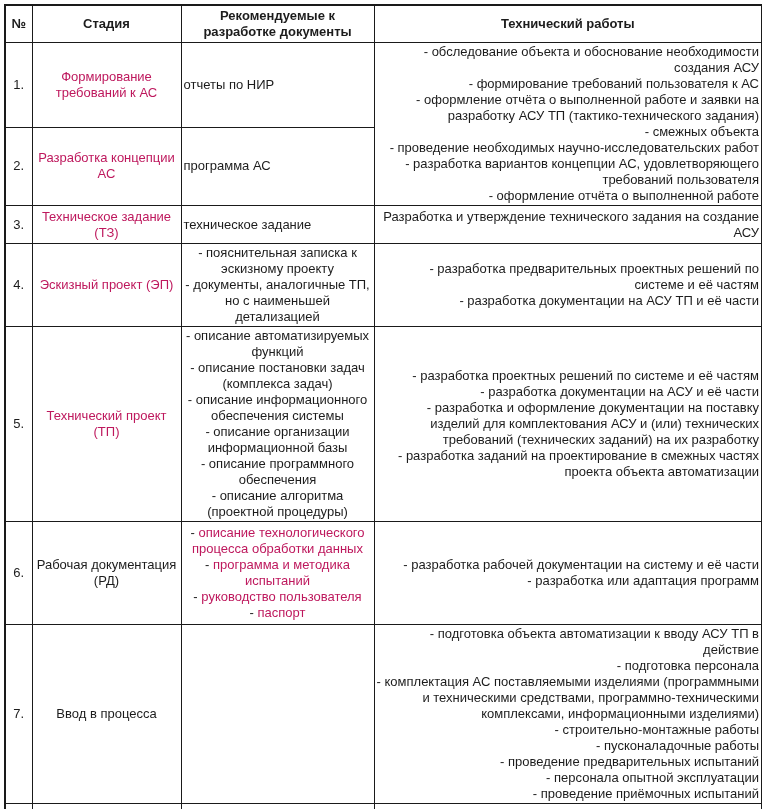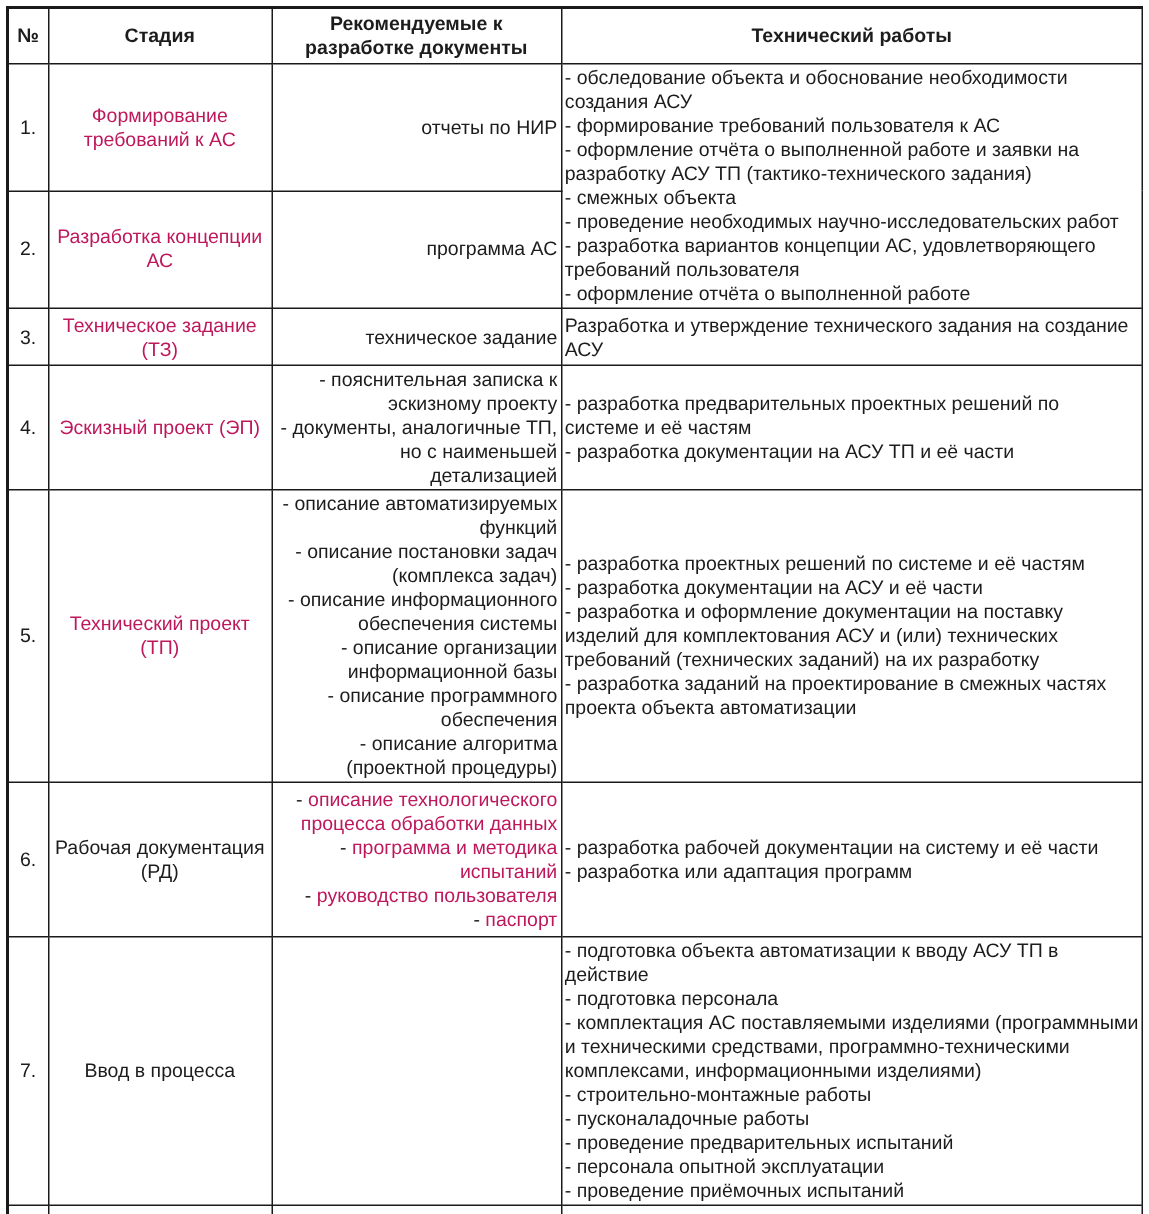"- обследование объекта и обоснование" td.c-works { text-align: left -> right }
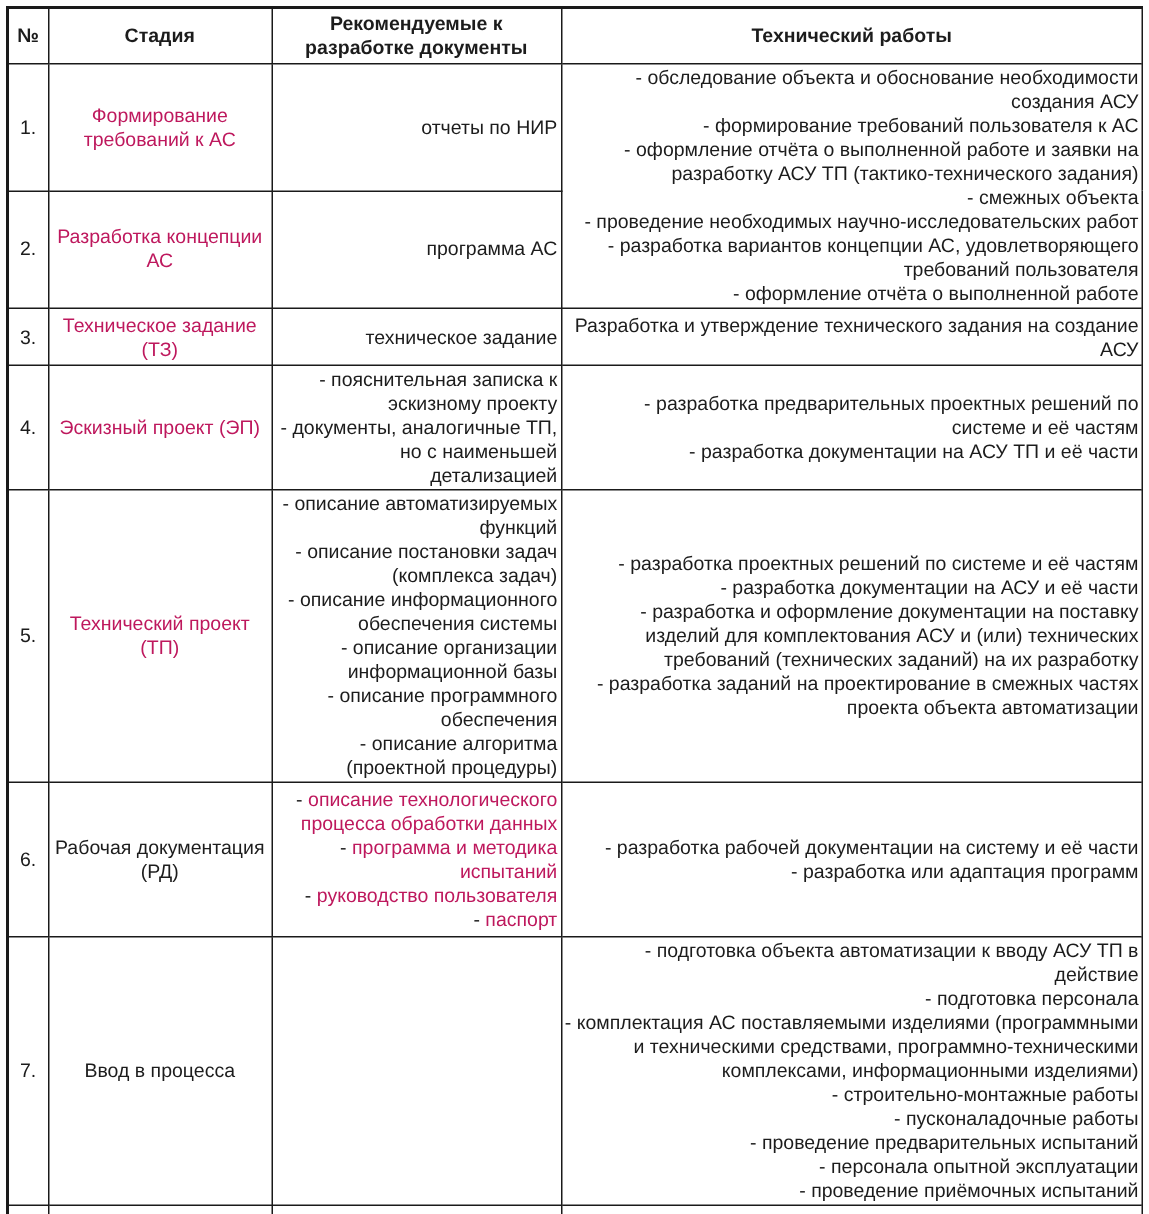"отчеты по НИР" td.c-docs.center { text-align: right -> left }
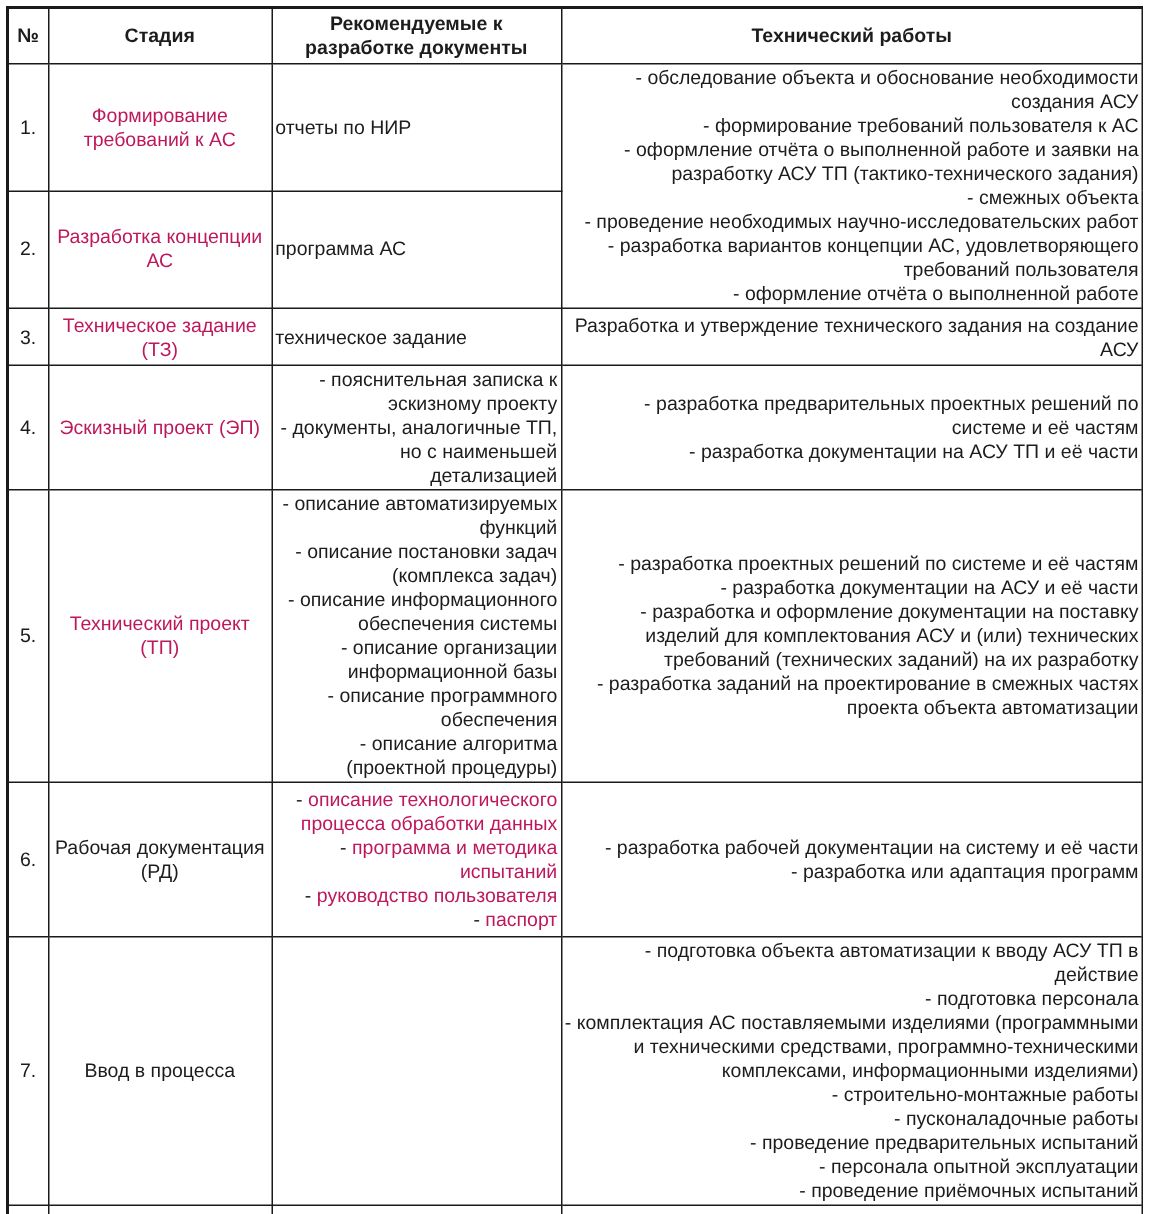"- пояснительная записка к эскизному" td.c-docs { text-align: right -> center }
